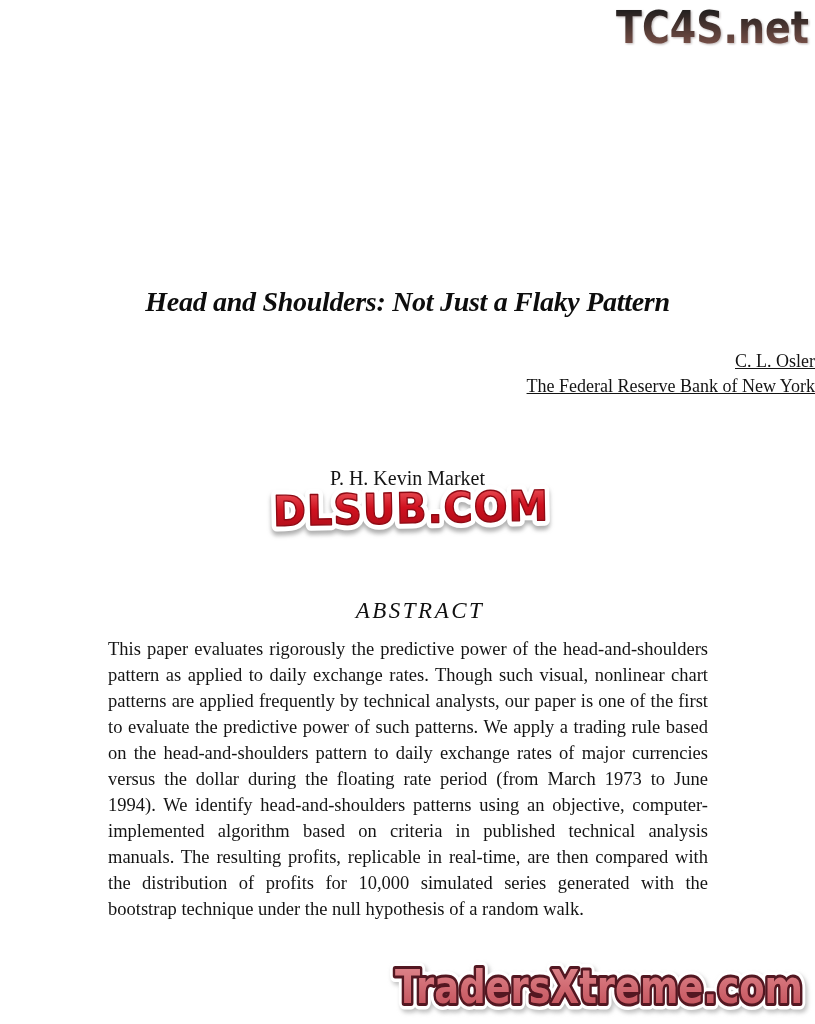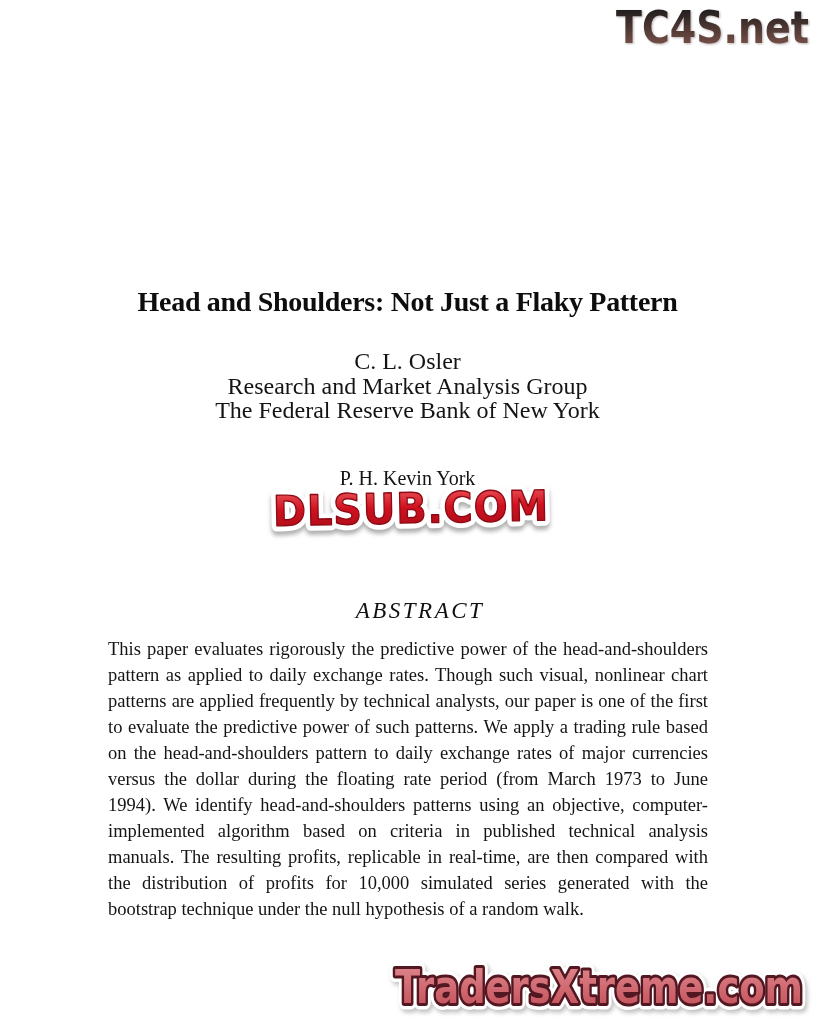"Head and Shoulders: Not Just" .title { font-style: none -> italic }
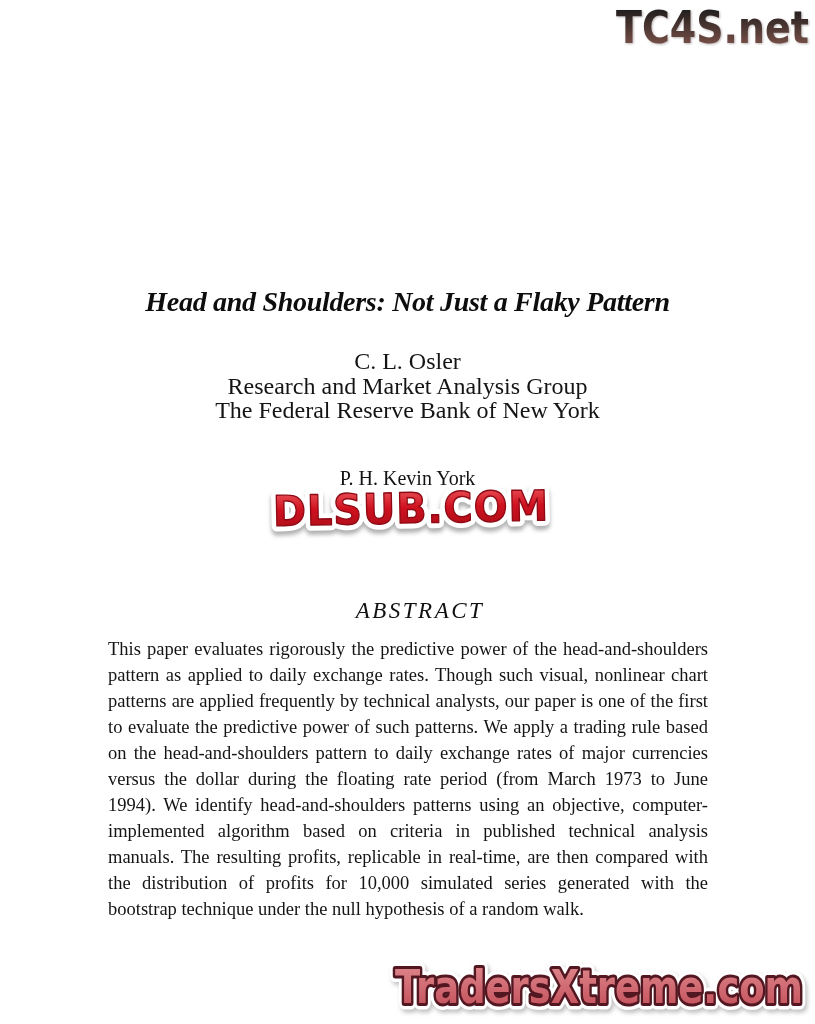"C. L. Osler" .authors { font-size: 24px -> 18px; text-align: center -> right; text-decoration: none -> underline }
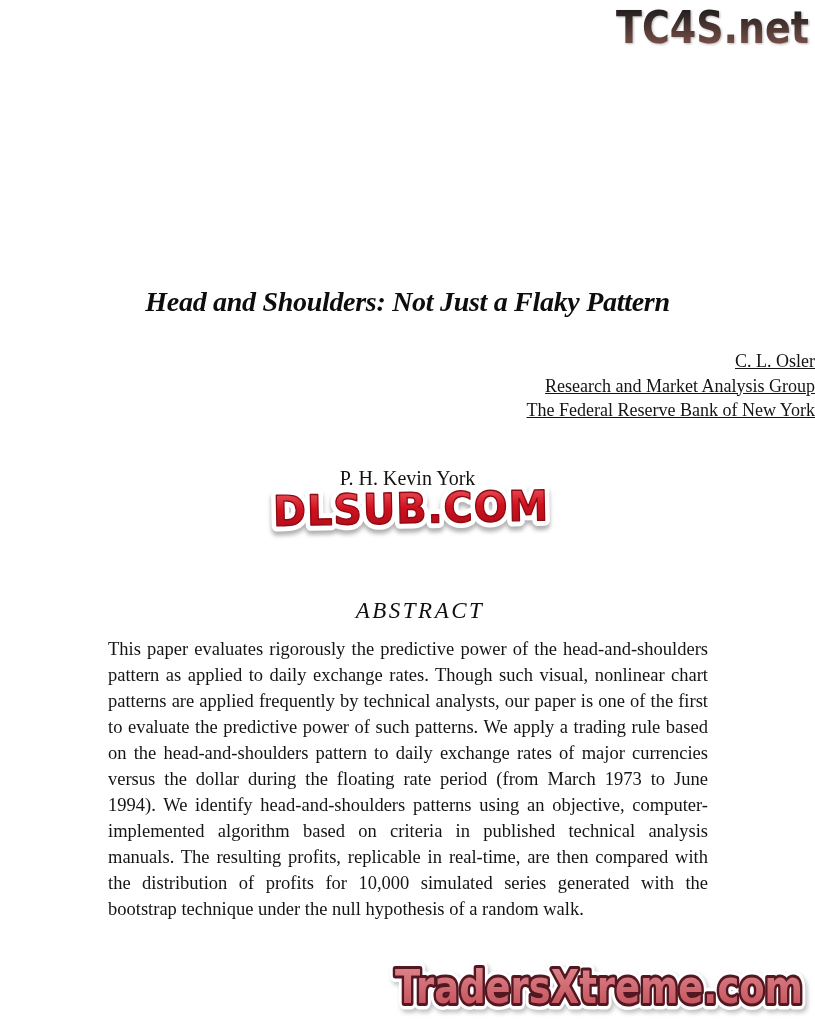"Research and Market Analysis Group" div { html: <div>Research and Market Analysis Group</div> -> none }
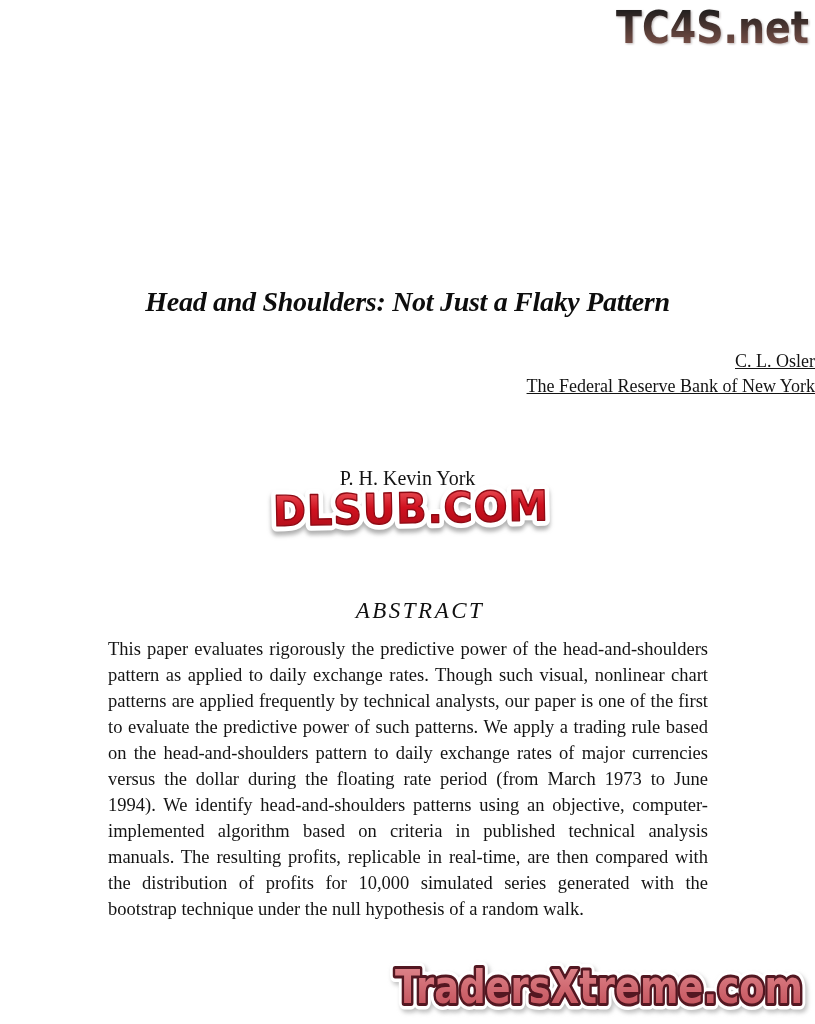"P. H. Kevin York" div.author-chang { text: York -> Market }
